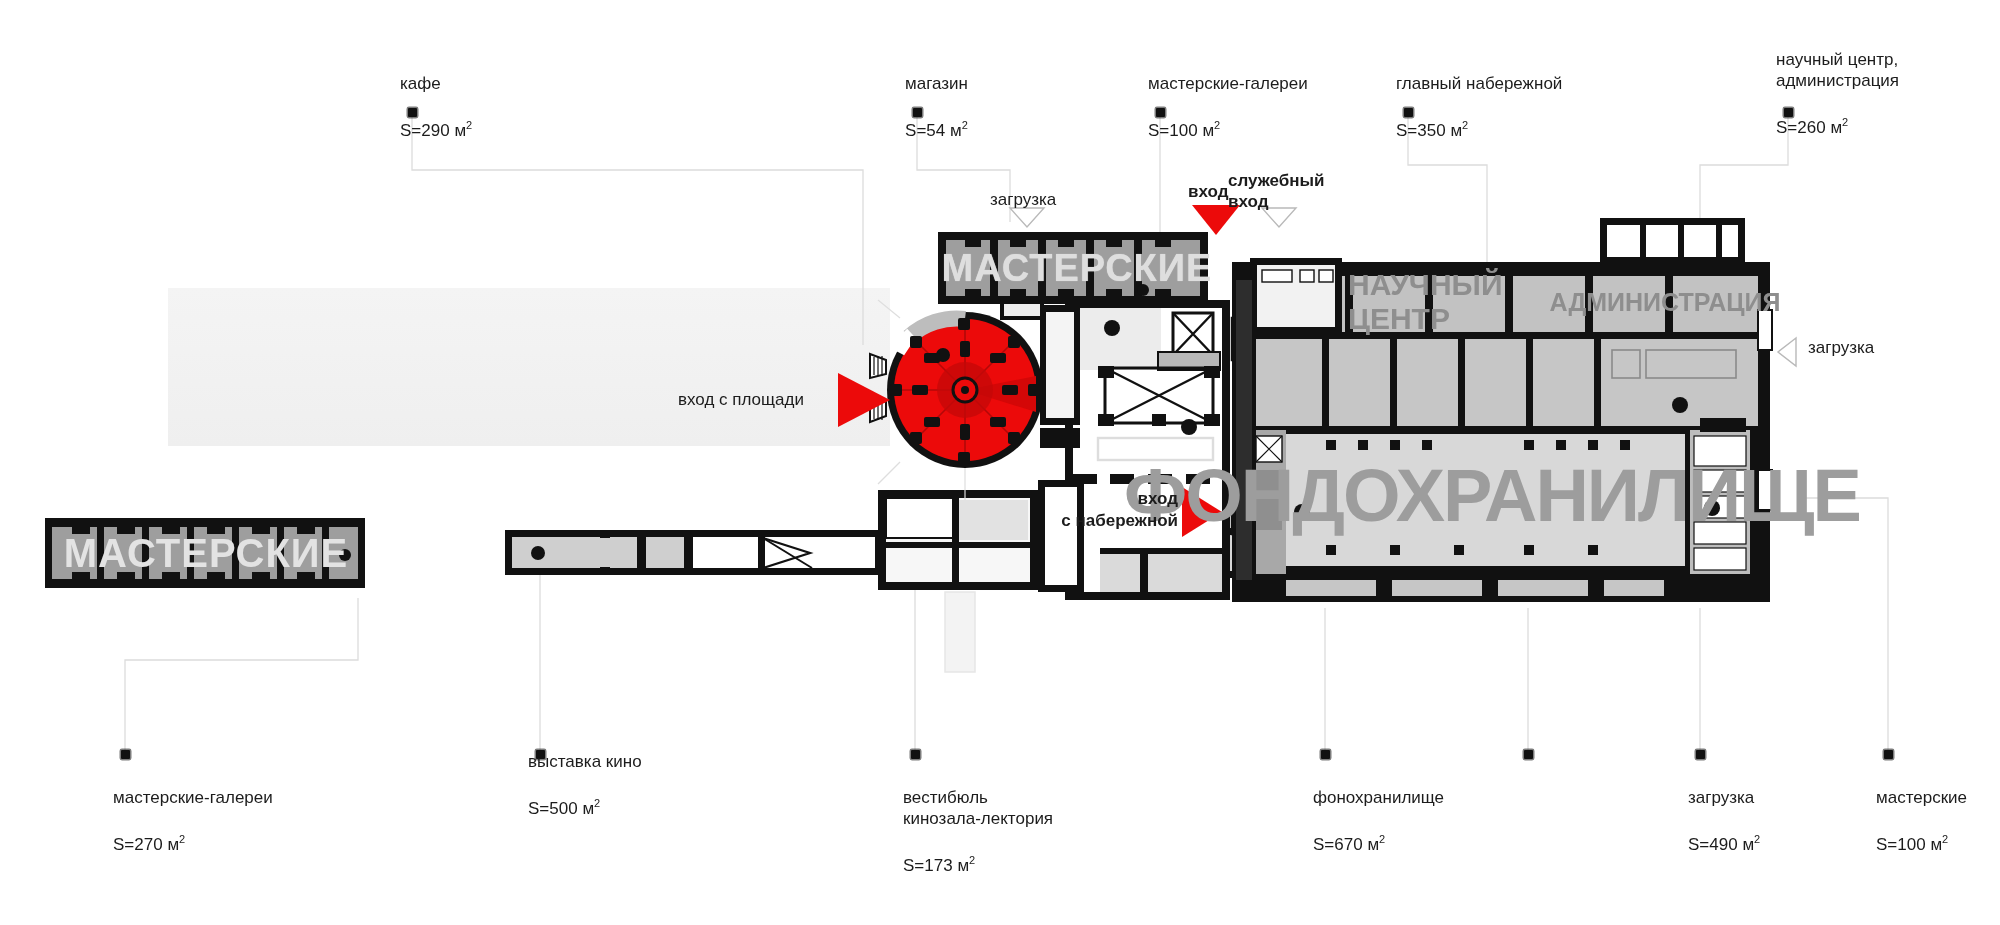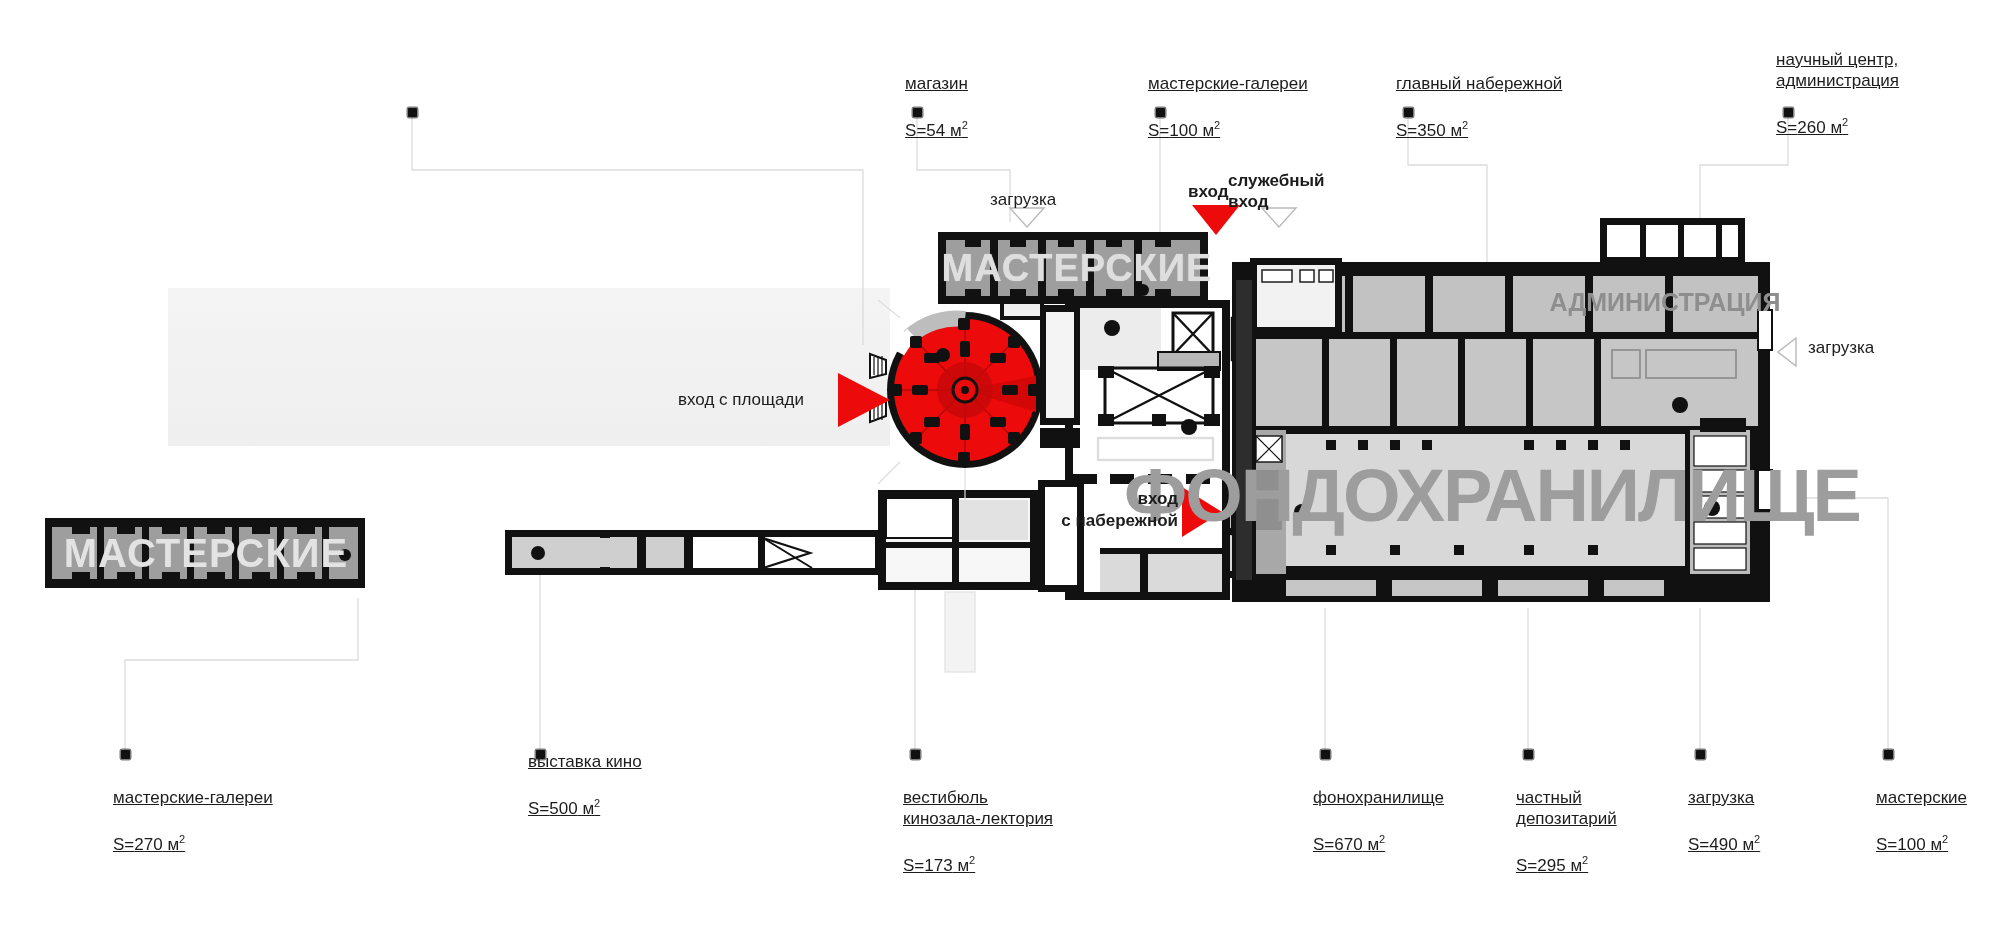"научный центр," .callout .ln { text-decoration: underline -> none }
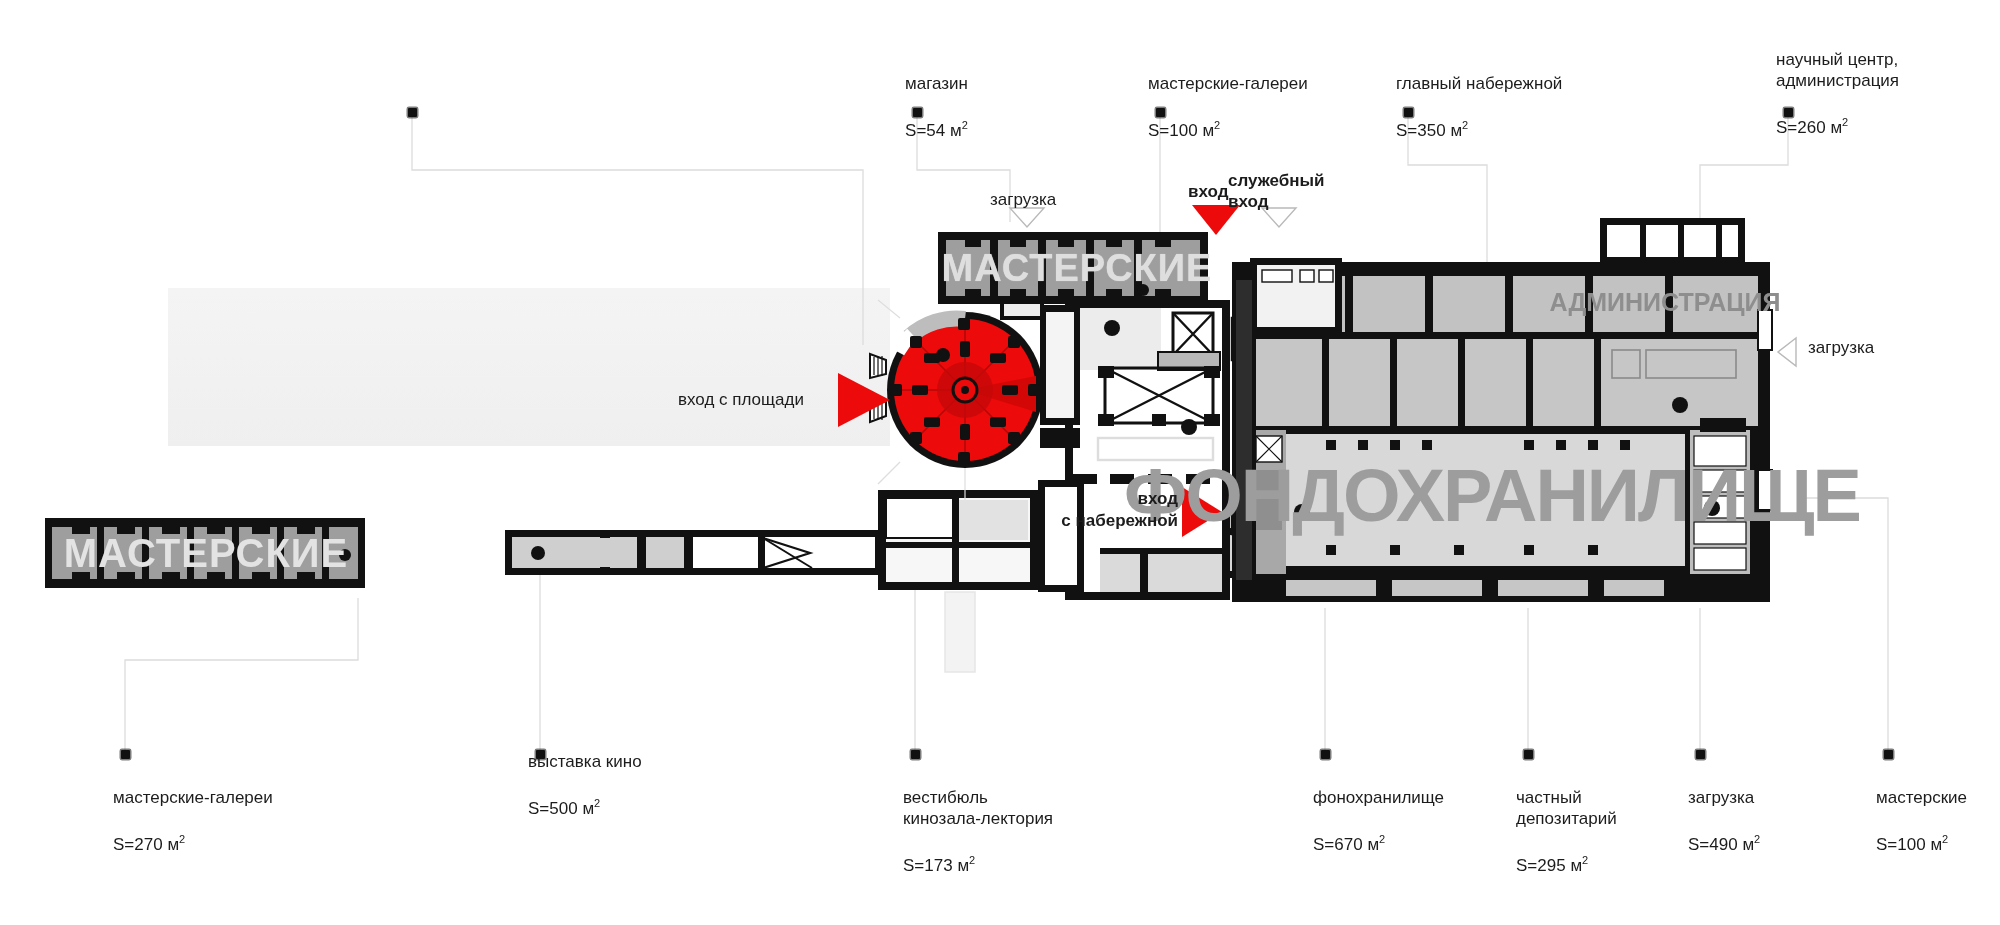"кафе" div.callout { html: none -> <div> <span>кафе</span> <span>S=<span>290</span> м<span>2</span></span> </div> }
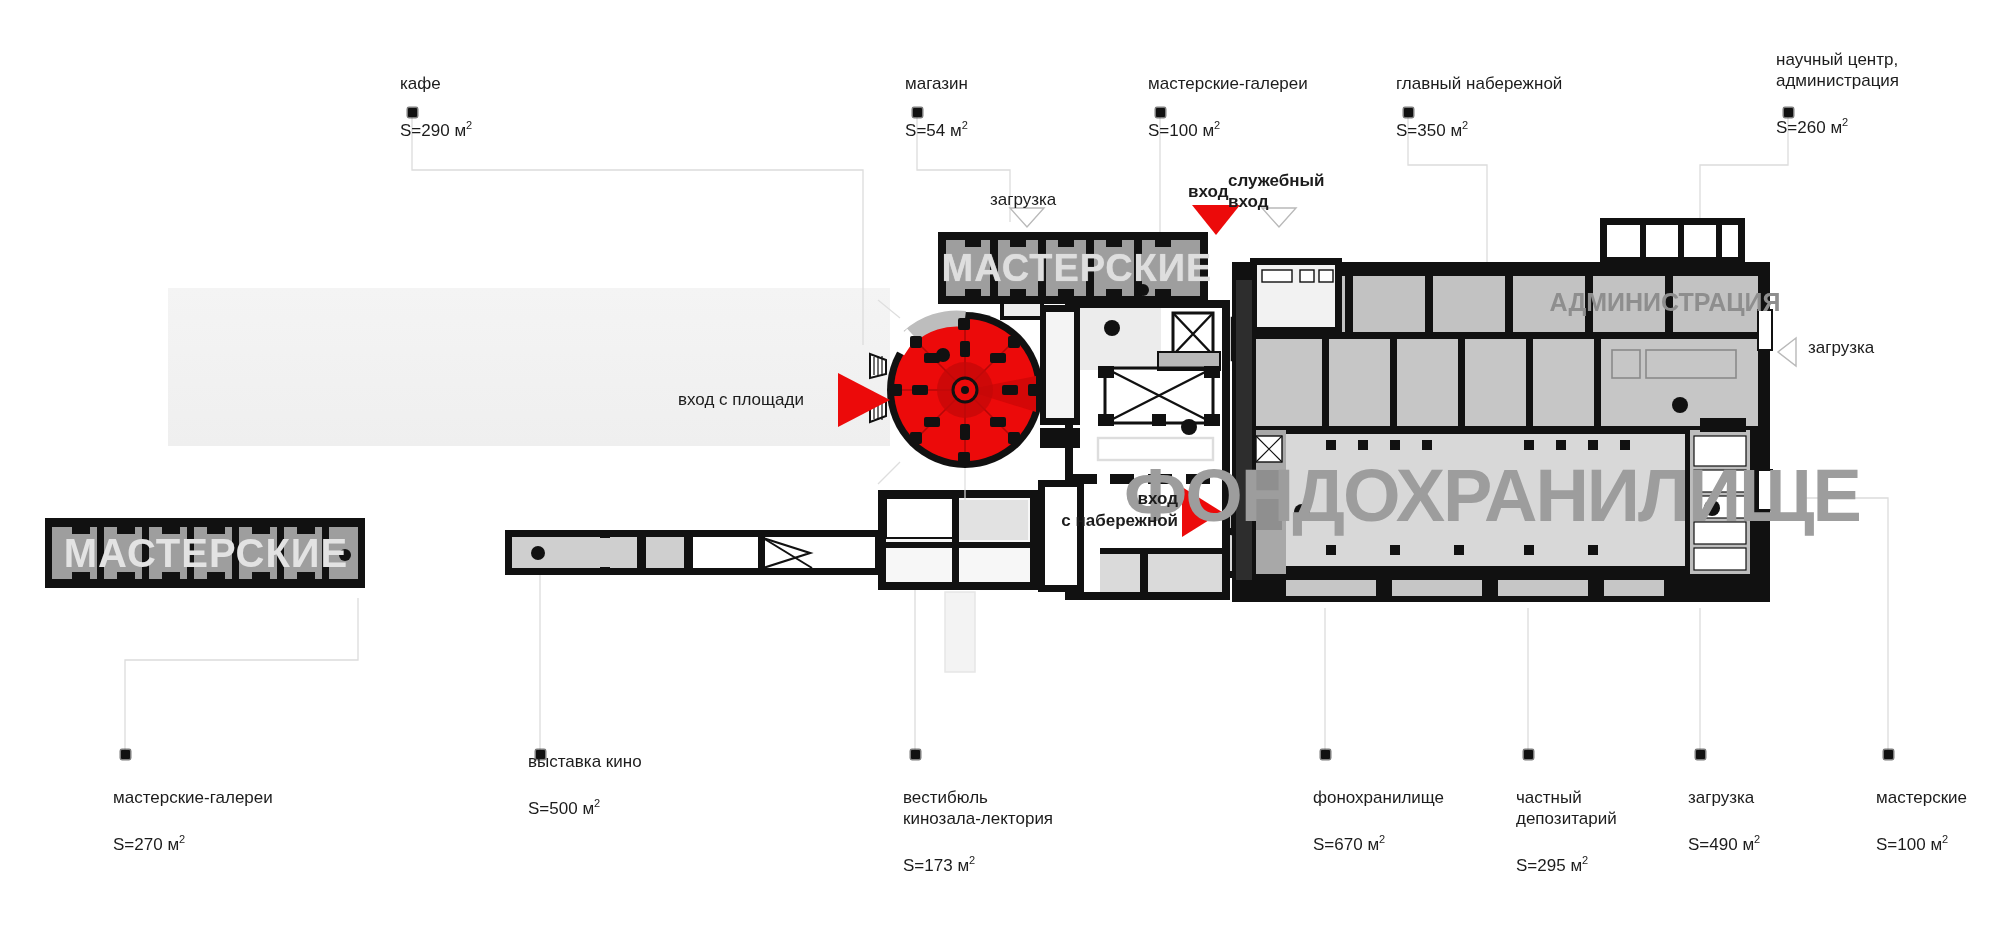"НАУЧНЫЙ ЦЕНТР" div { html: none -> <div>НАУЧНЫЙ ЦЕНТР</div> }
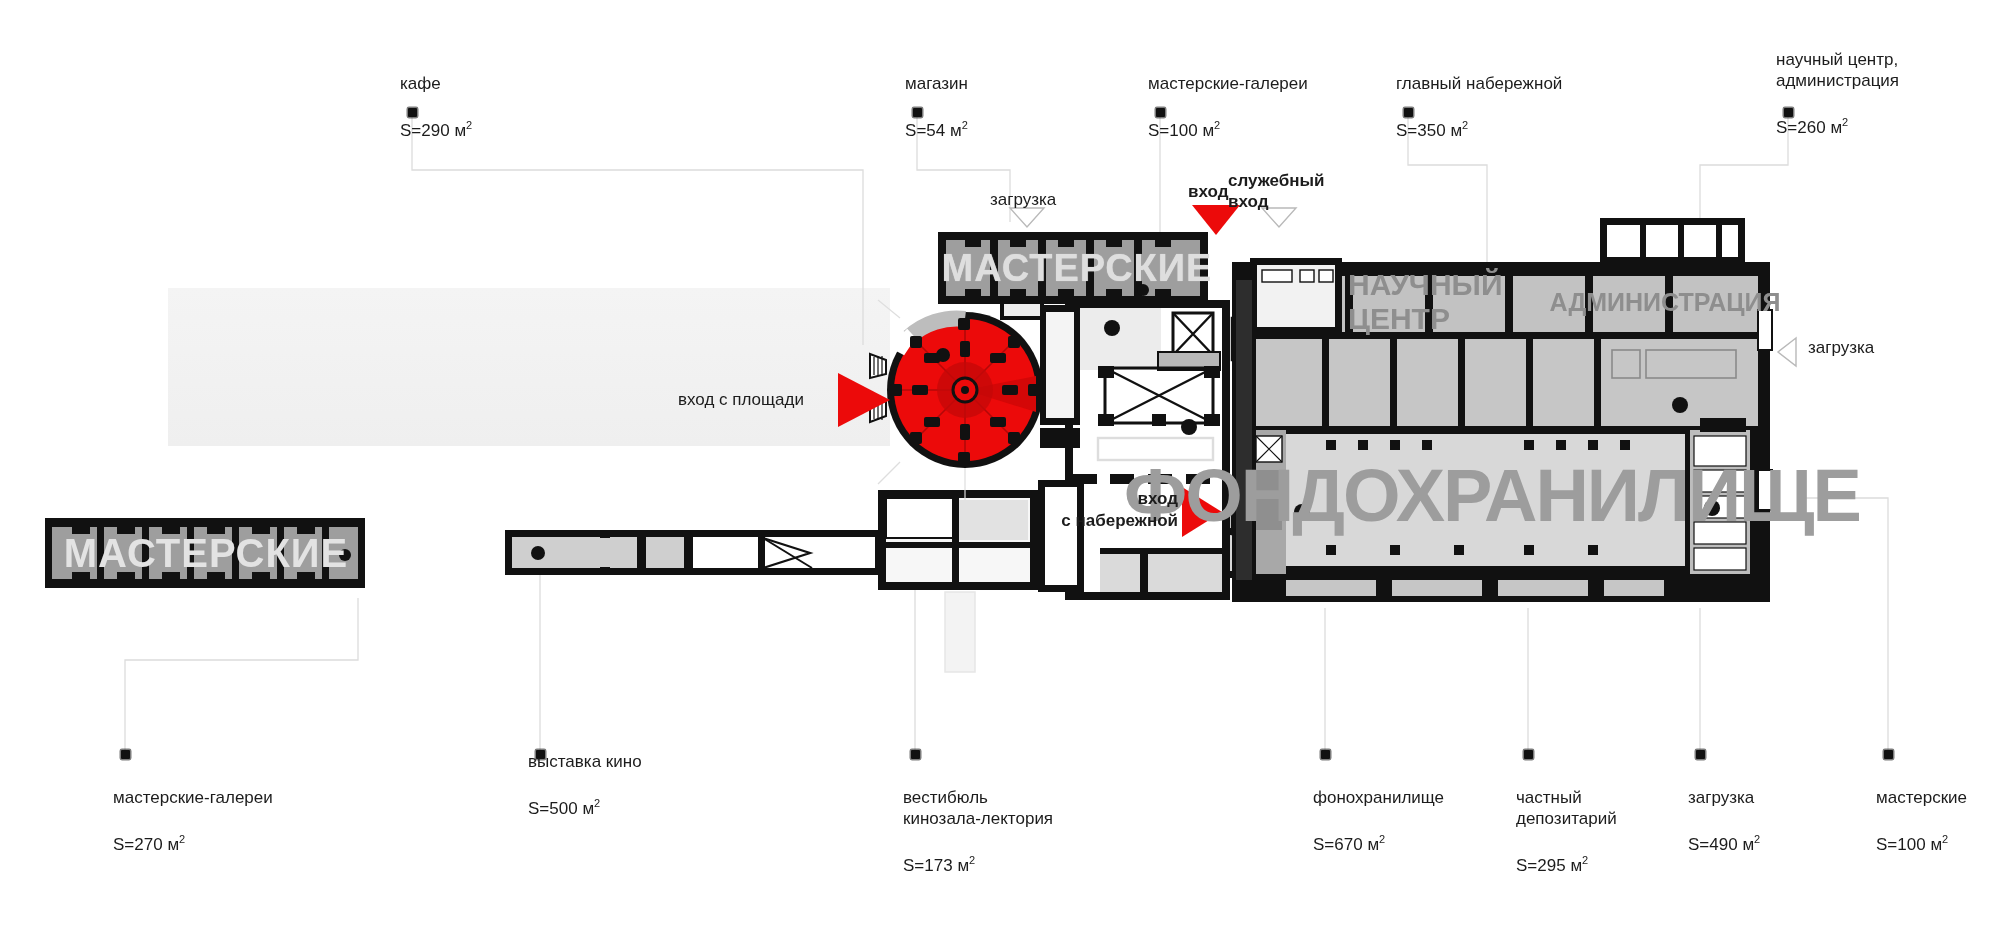"частный" div.callout { html: <div> <span>частный депозитарий</span> <span>S=<span>295</span> м<span>2</span></span> </div> -> none }
